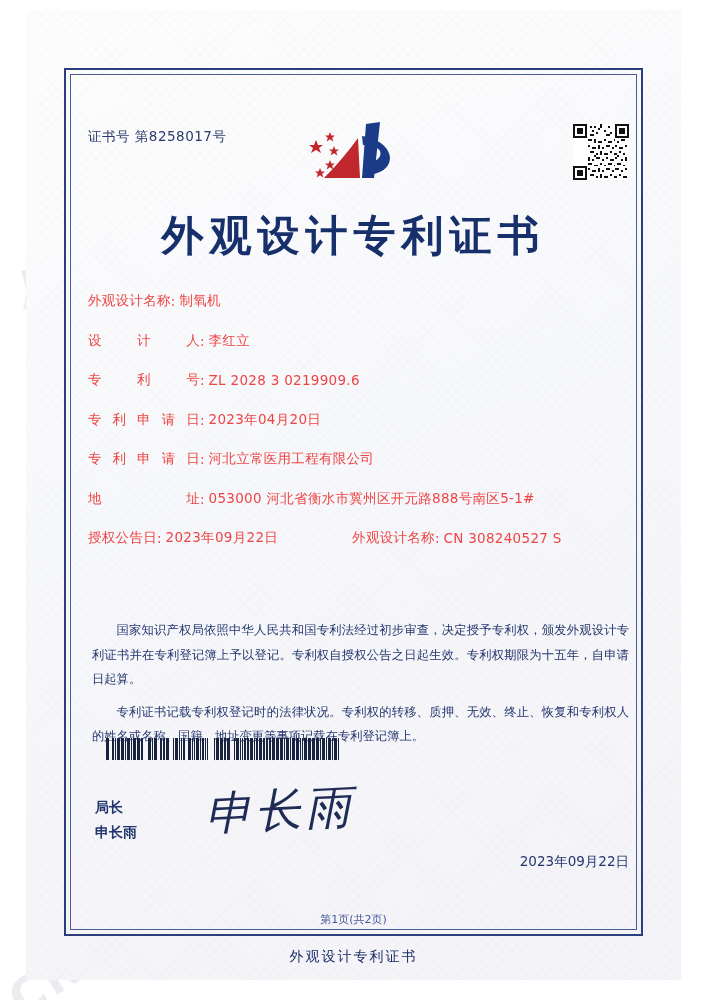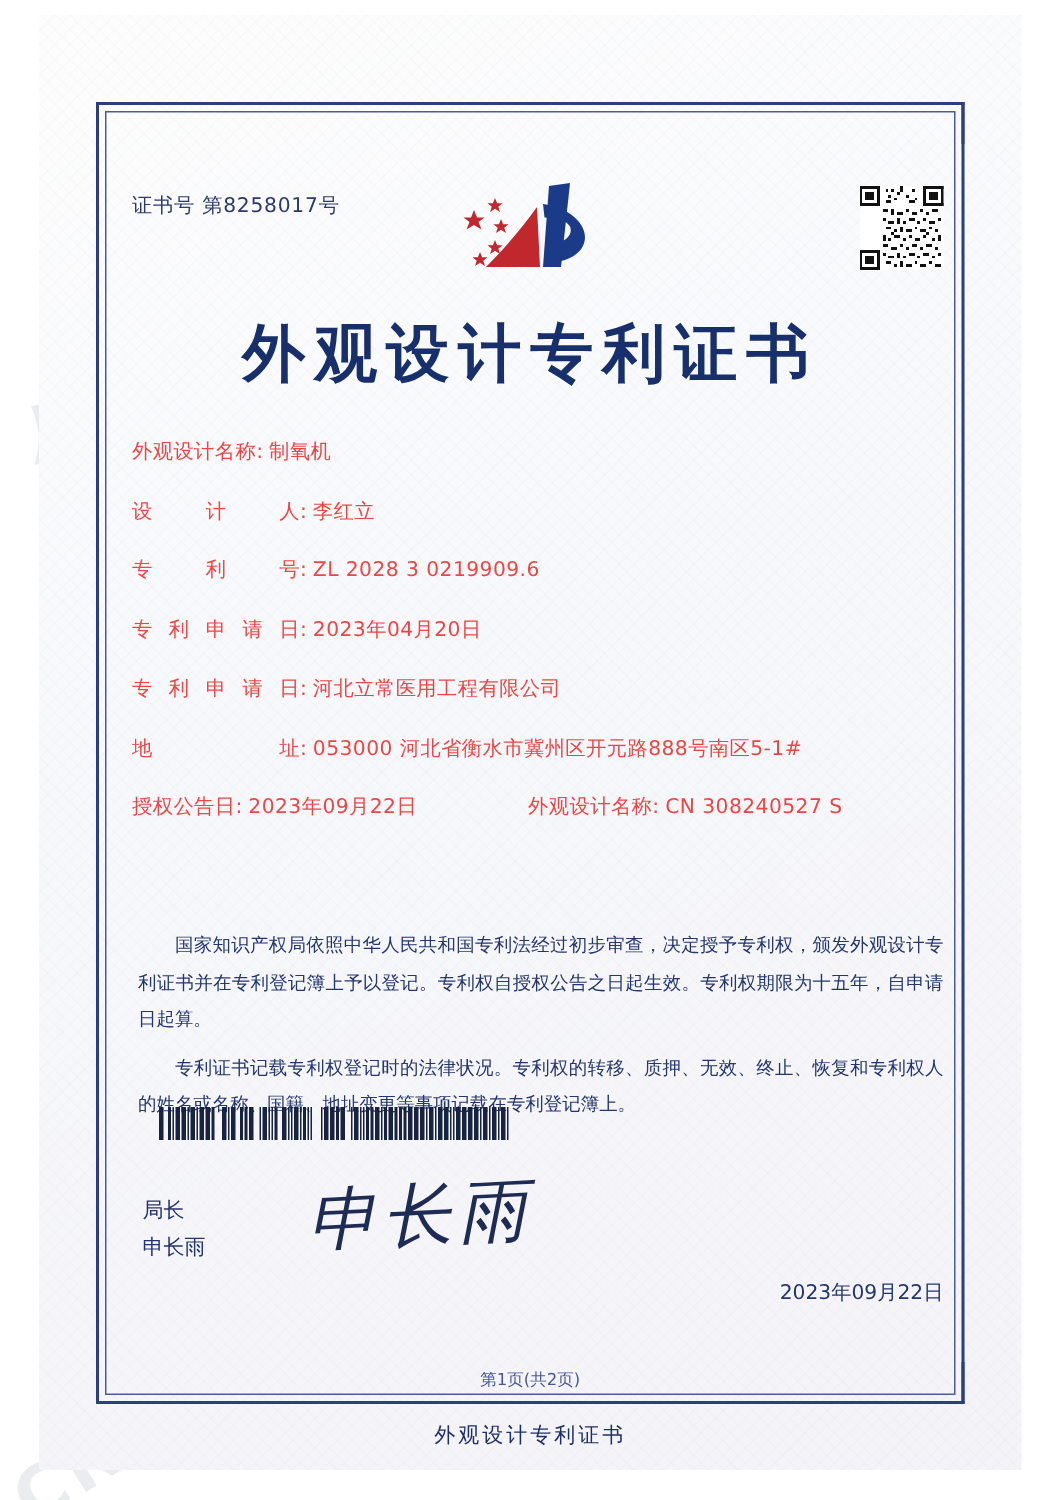"局长" .sig-label { font-weight: none -> bold }
